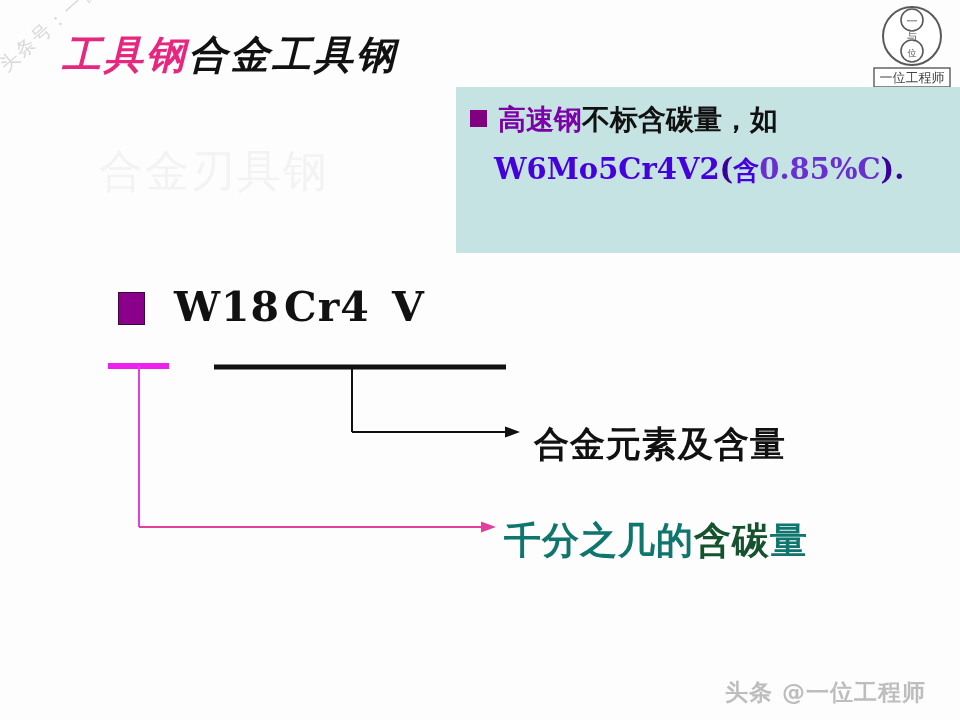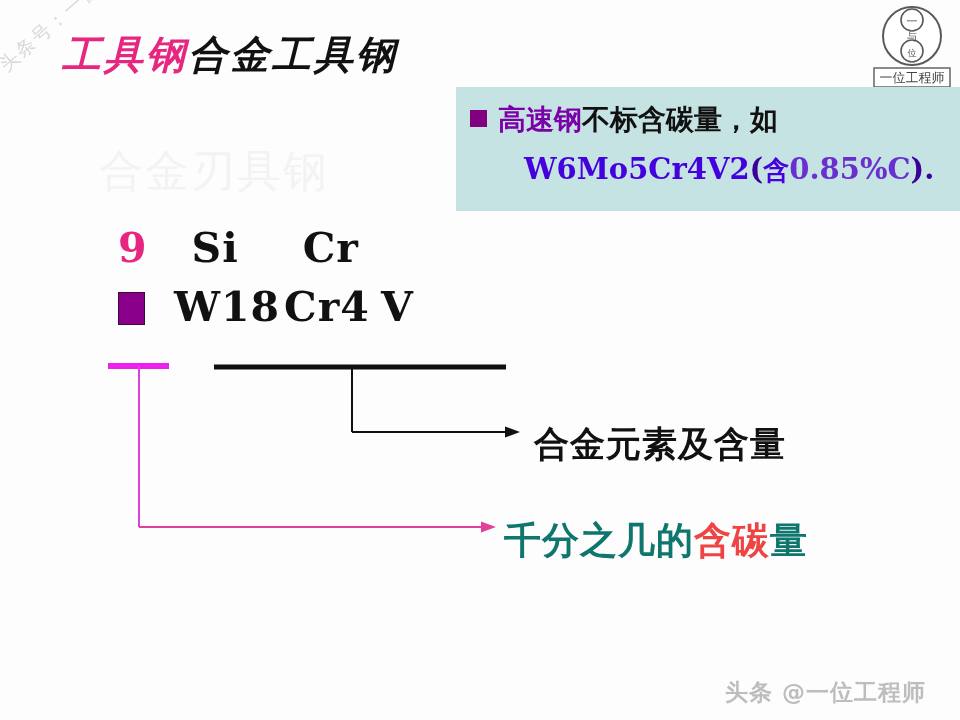"高速钢不标含碳量，如" .callout { height: 124px -> 166px }
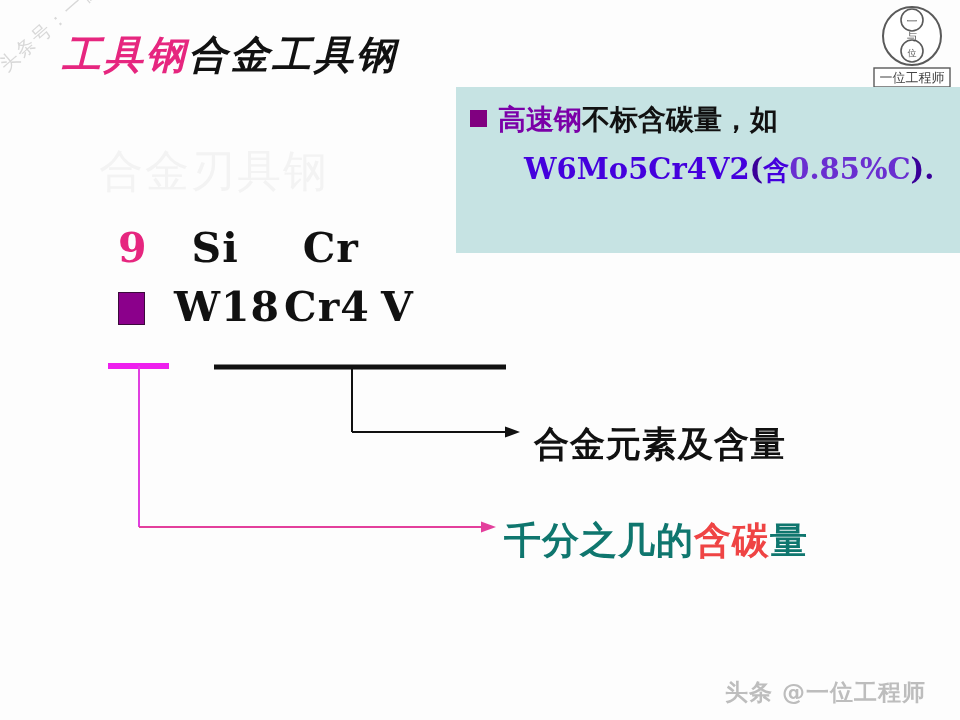"W6Mo5Cr4V2(含0.85%C)." .callout-line2 { margin-left: 54px -> 24px }
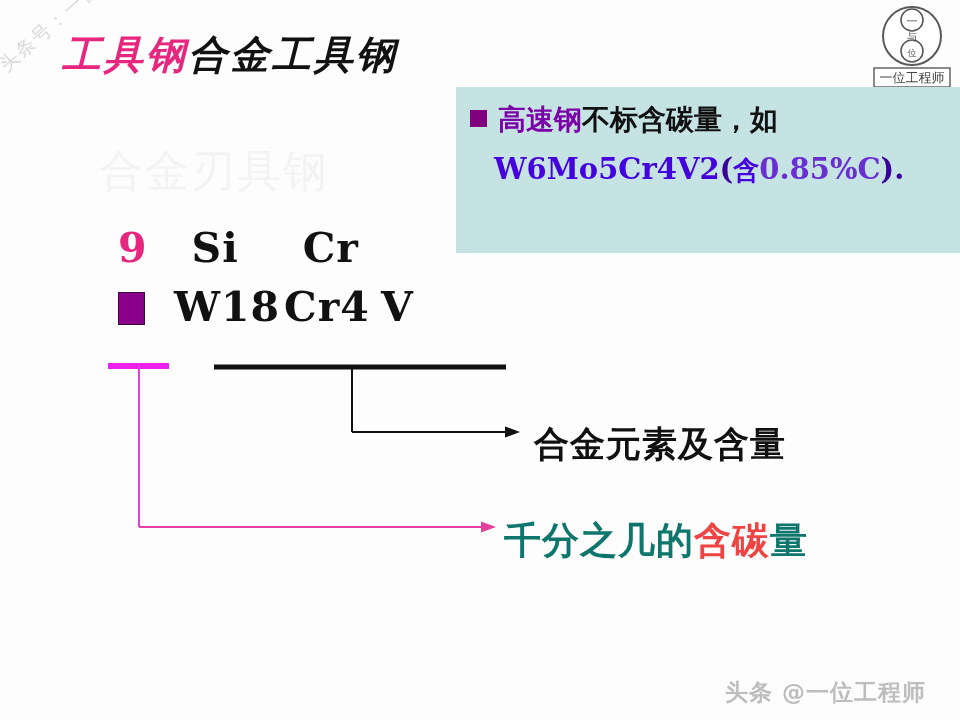"9 Si Cr" div.formula { html: <div> <span>9</span><span>Si</span><span>Cr</span> </div> -> none }
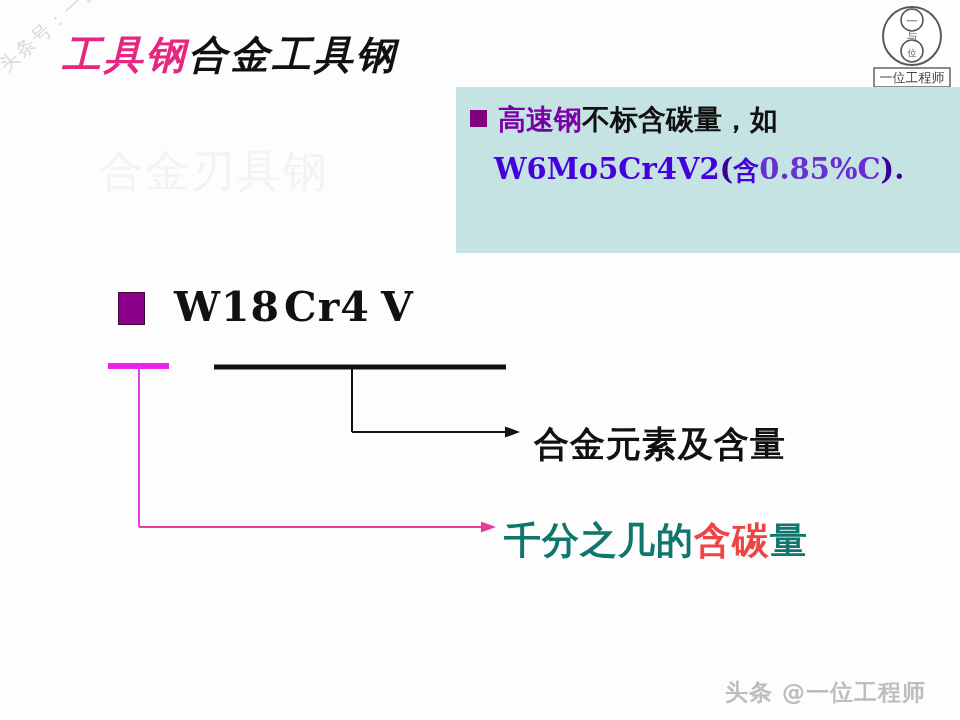"Cr4" .row2 .el-cr { margin-right: 11px -> 22px }
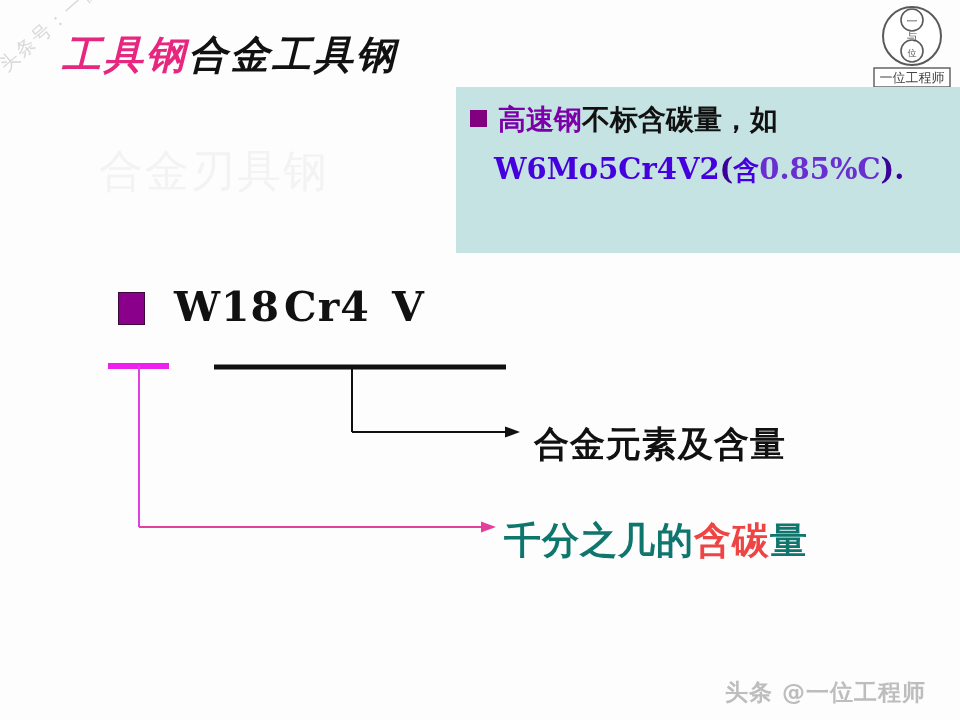"含碳" .anno-carbon .a-black { color: #ef4444 -> #14532d }
